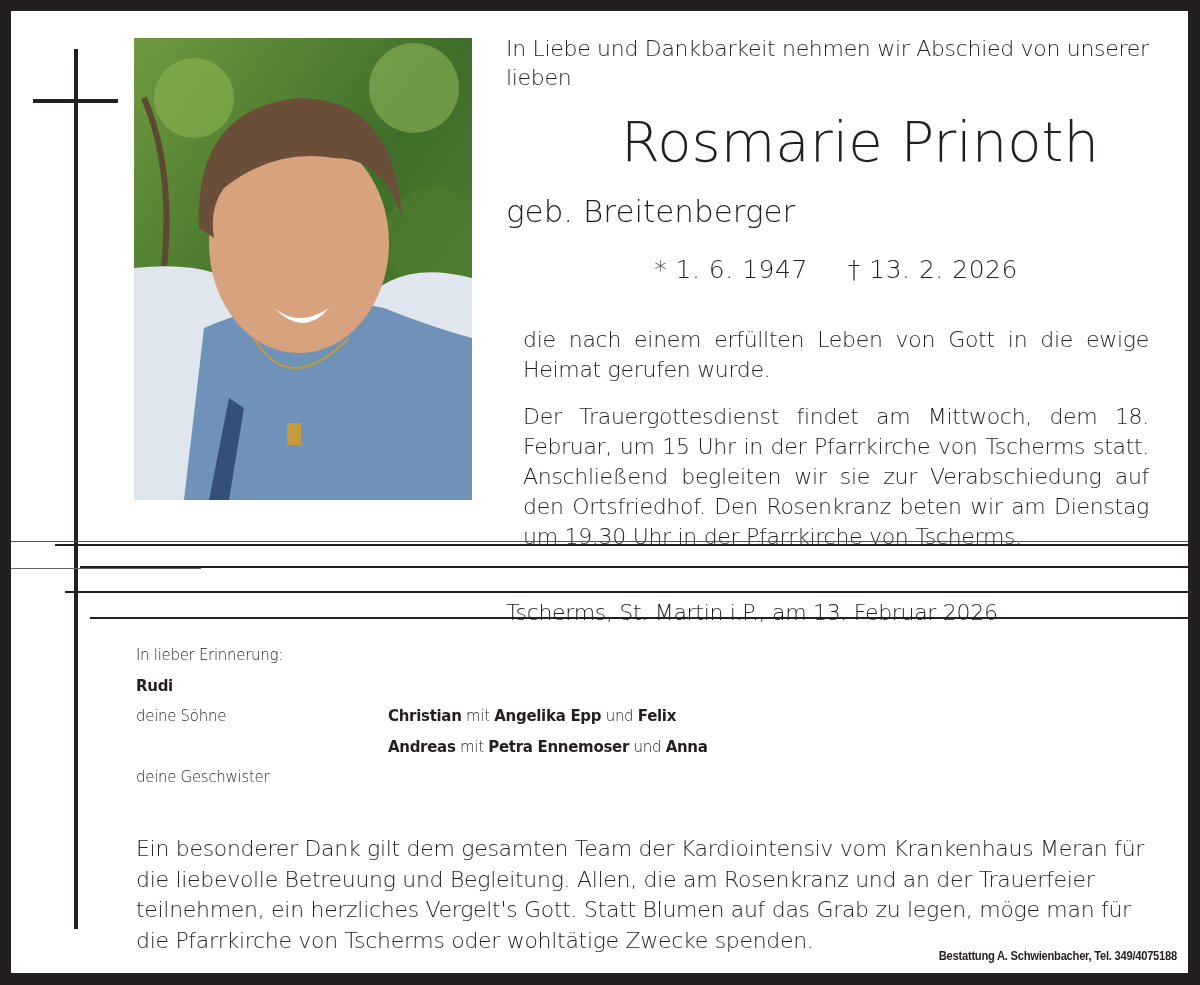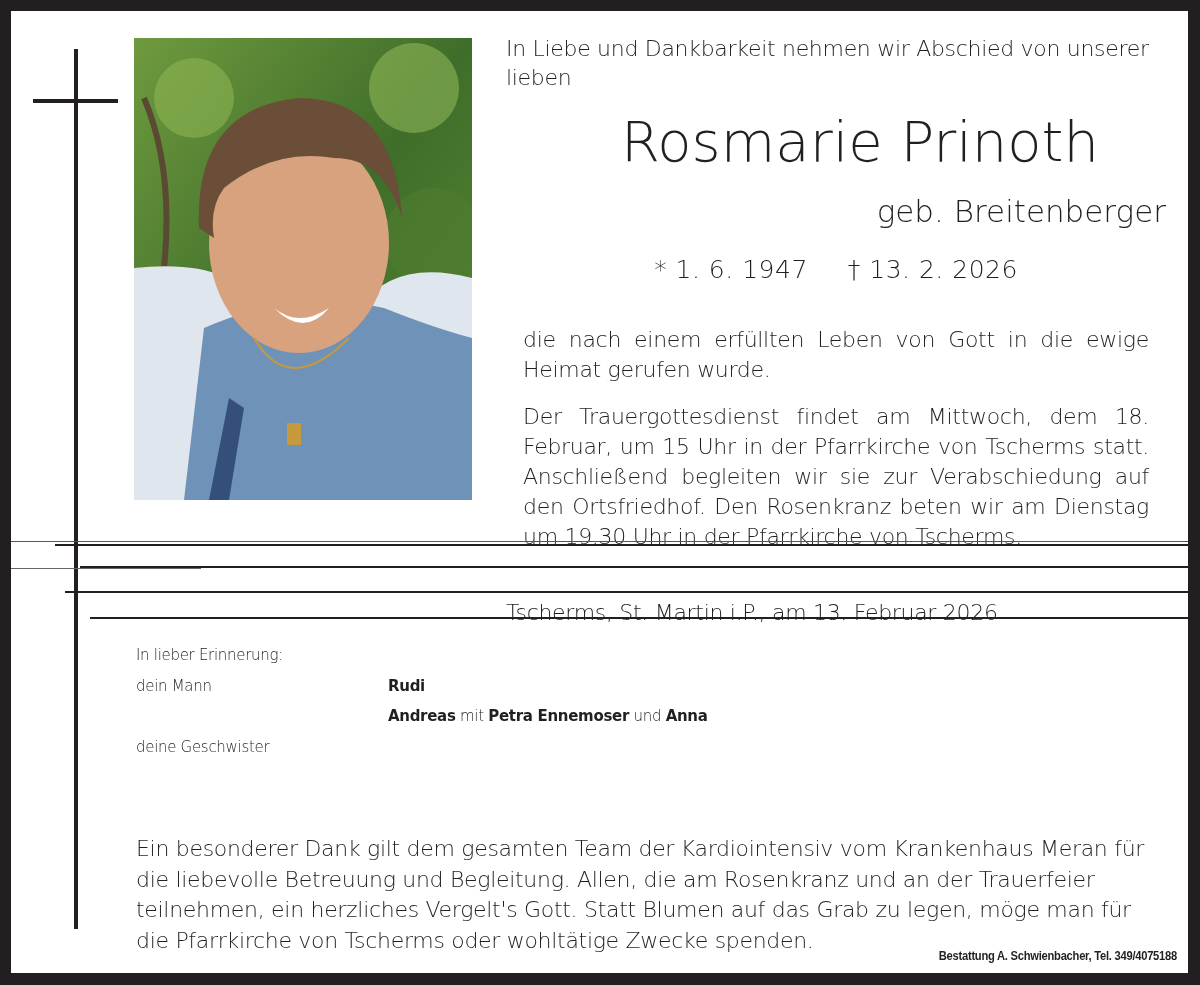"geb. Breitenberger" .maiden { text-align: right -> left }
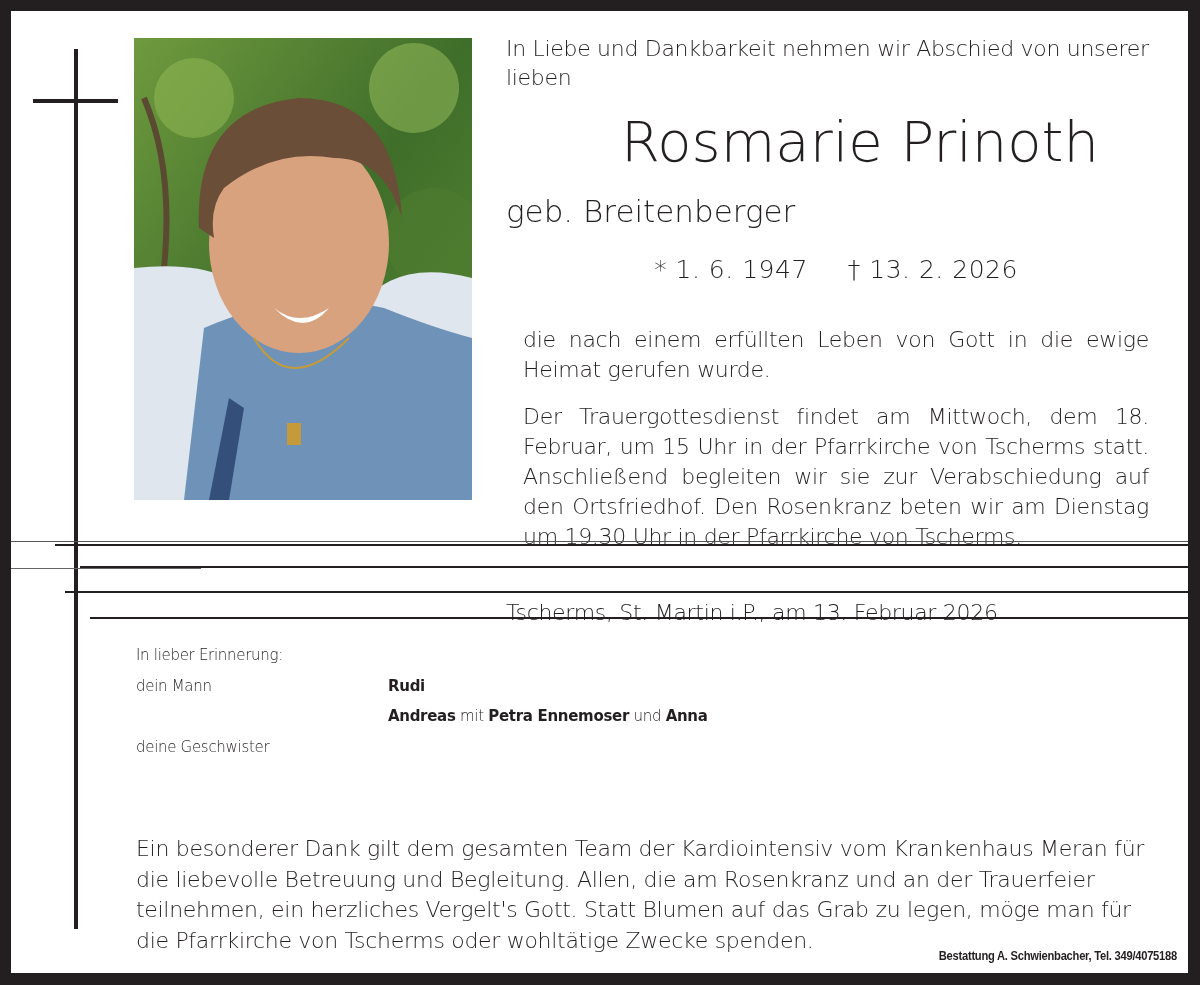"dein Mann" span.lbl { html: <span>dein Mann</span> -> none }
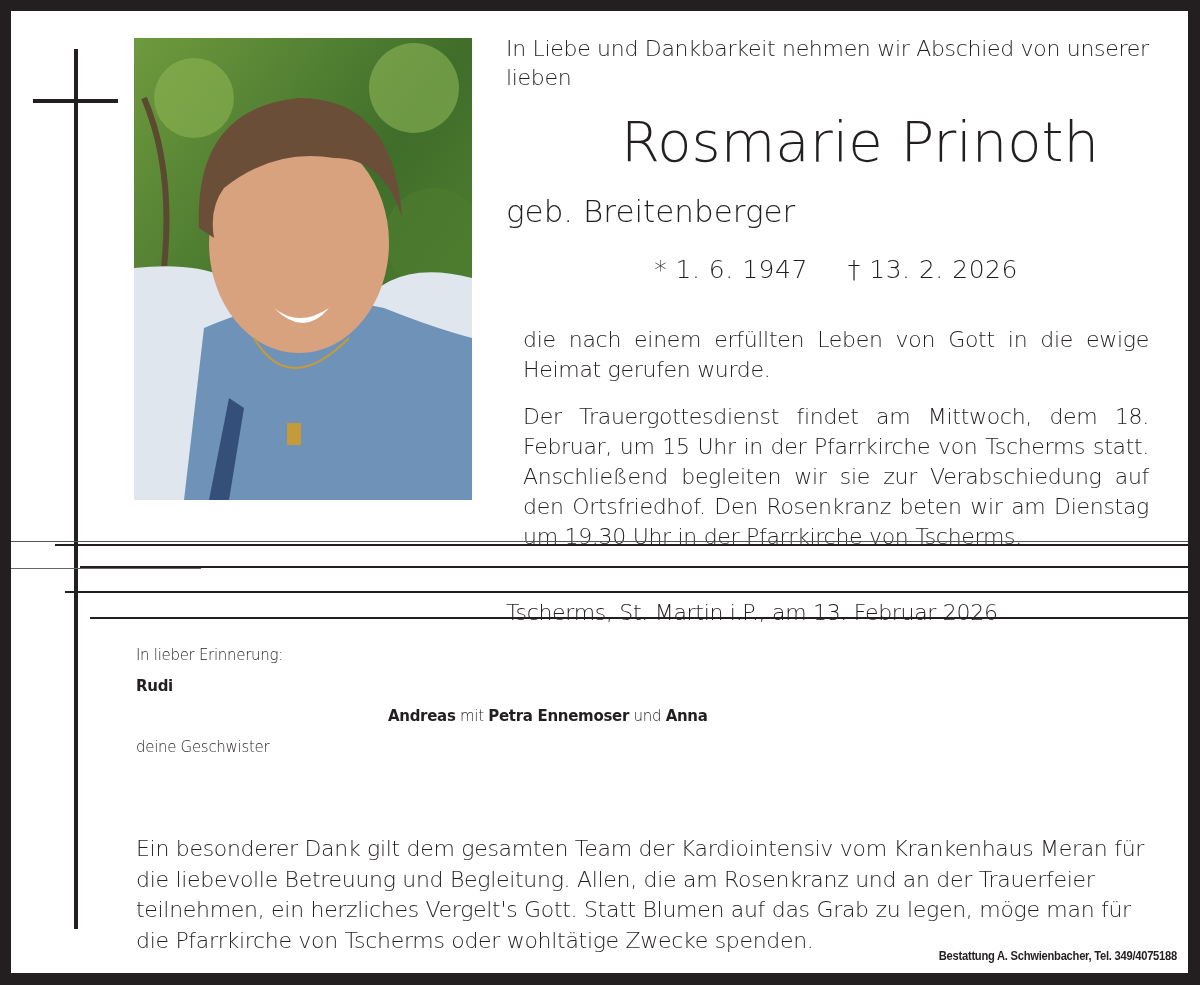"deine Söhne" div.row { html: none -> <div> <span>deine Söhne</span> <span><span>Christian</span><span> mit </span><span>Angelika Epp</span><span> und </span><span>Felix</span></span> </div> }
